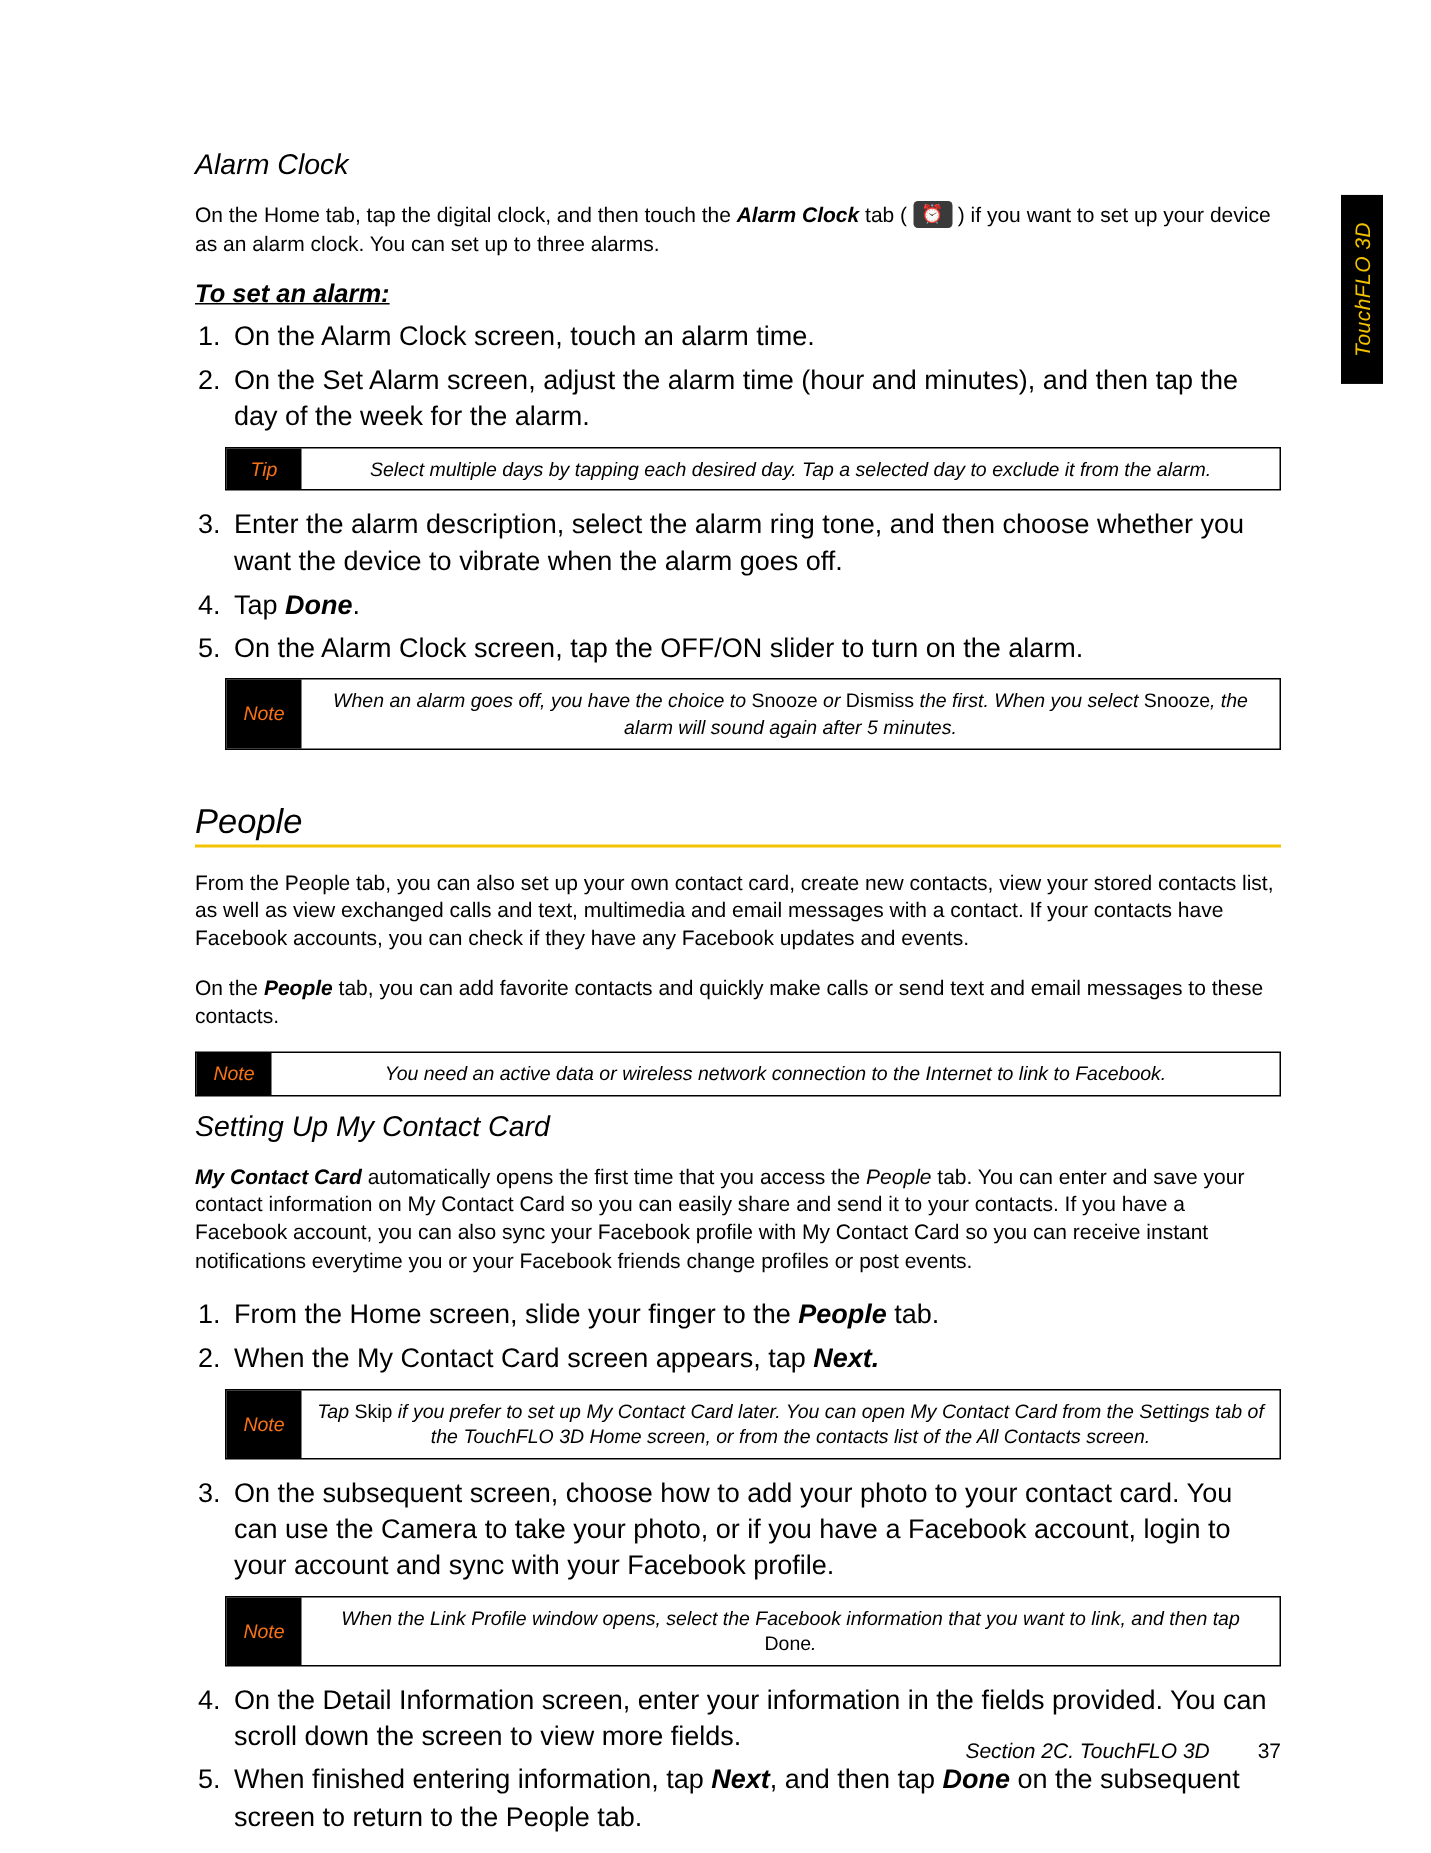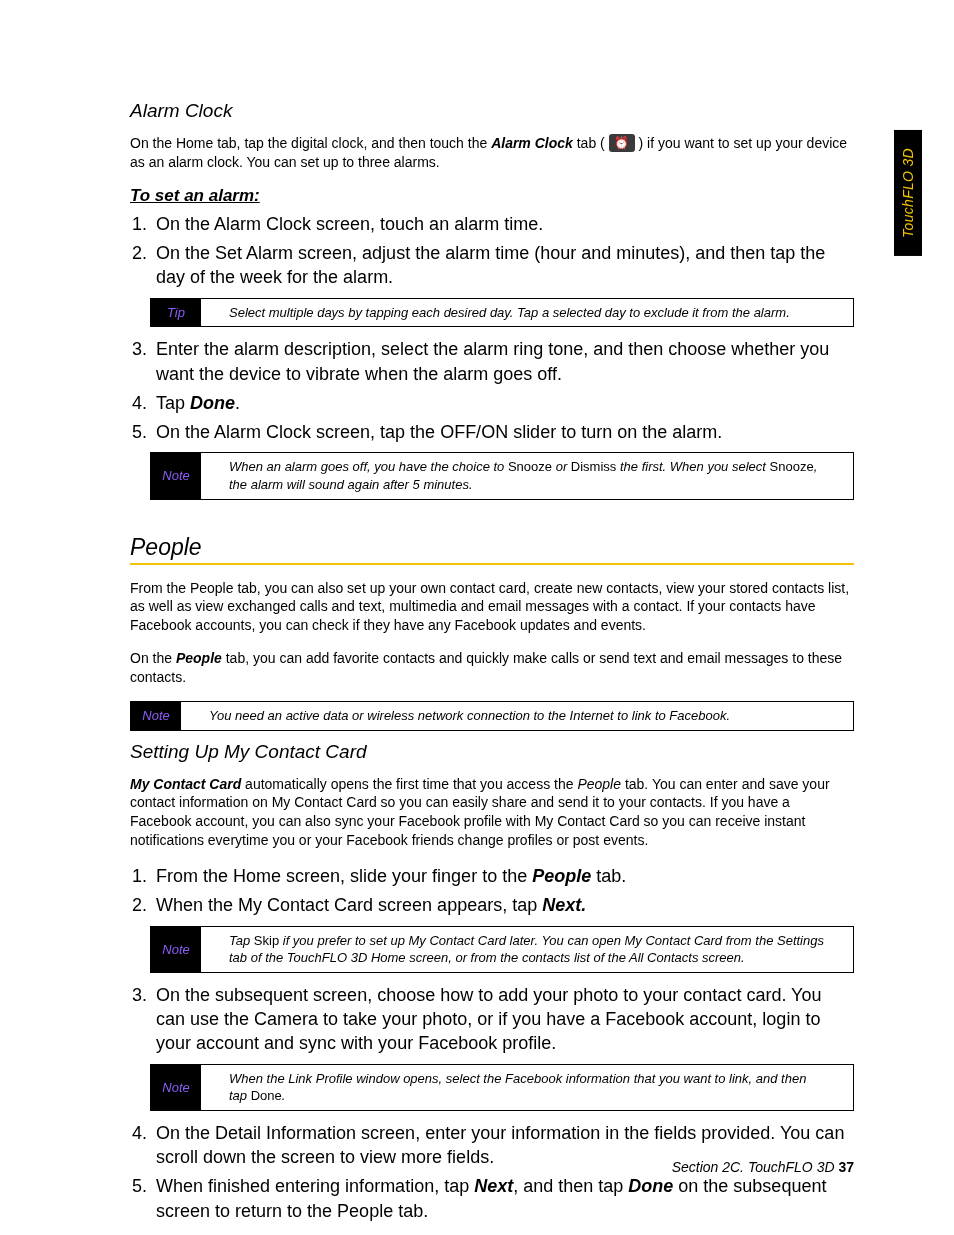"Tip" .callout .tag { color: #8b5cf6 -> #f97316 }
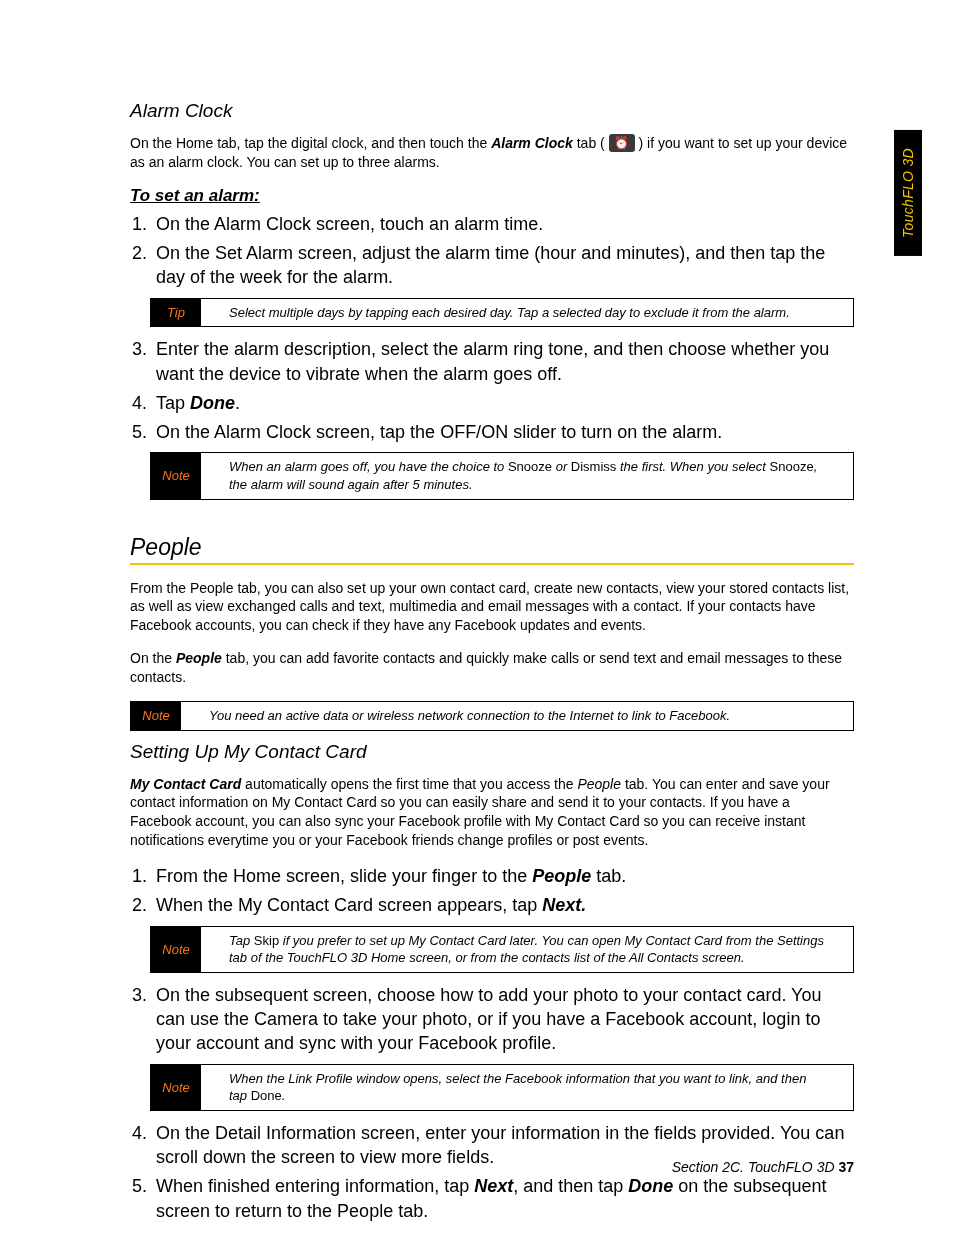"Select multiple days by tapping" .callout .txt { padding: 5px 28px -> 5px 10px; text-align: none -> center }
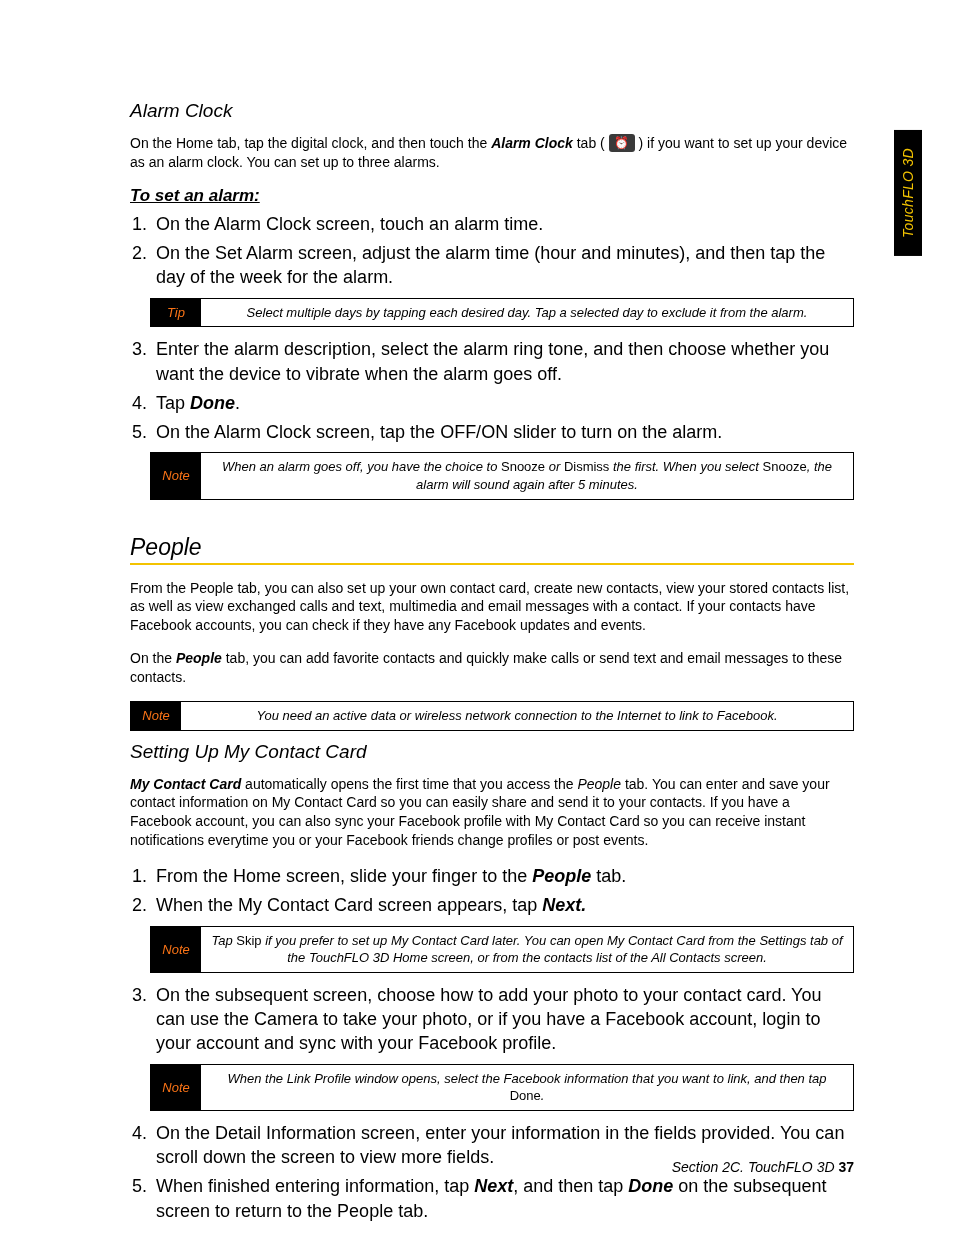"37" .footer .pn { font-weight: bold -> none; margin-left: none -> 28px }
